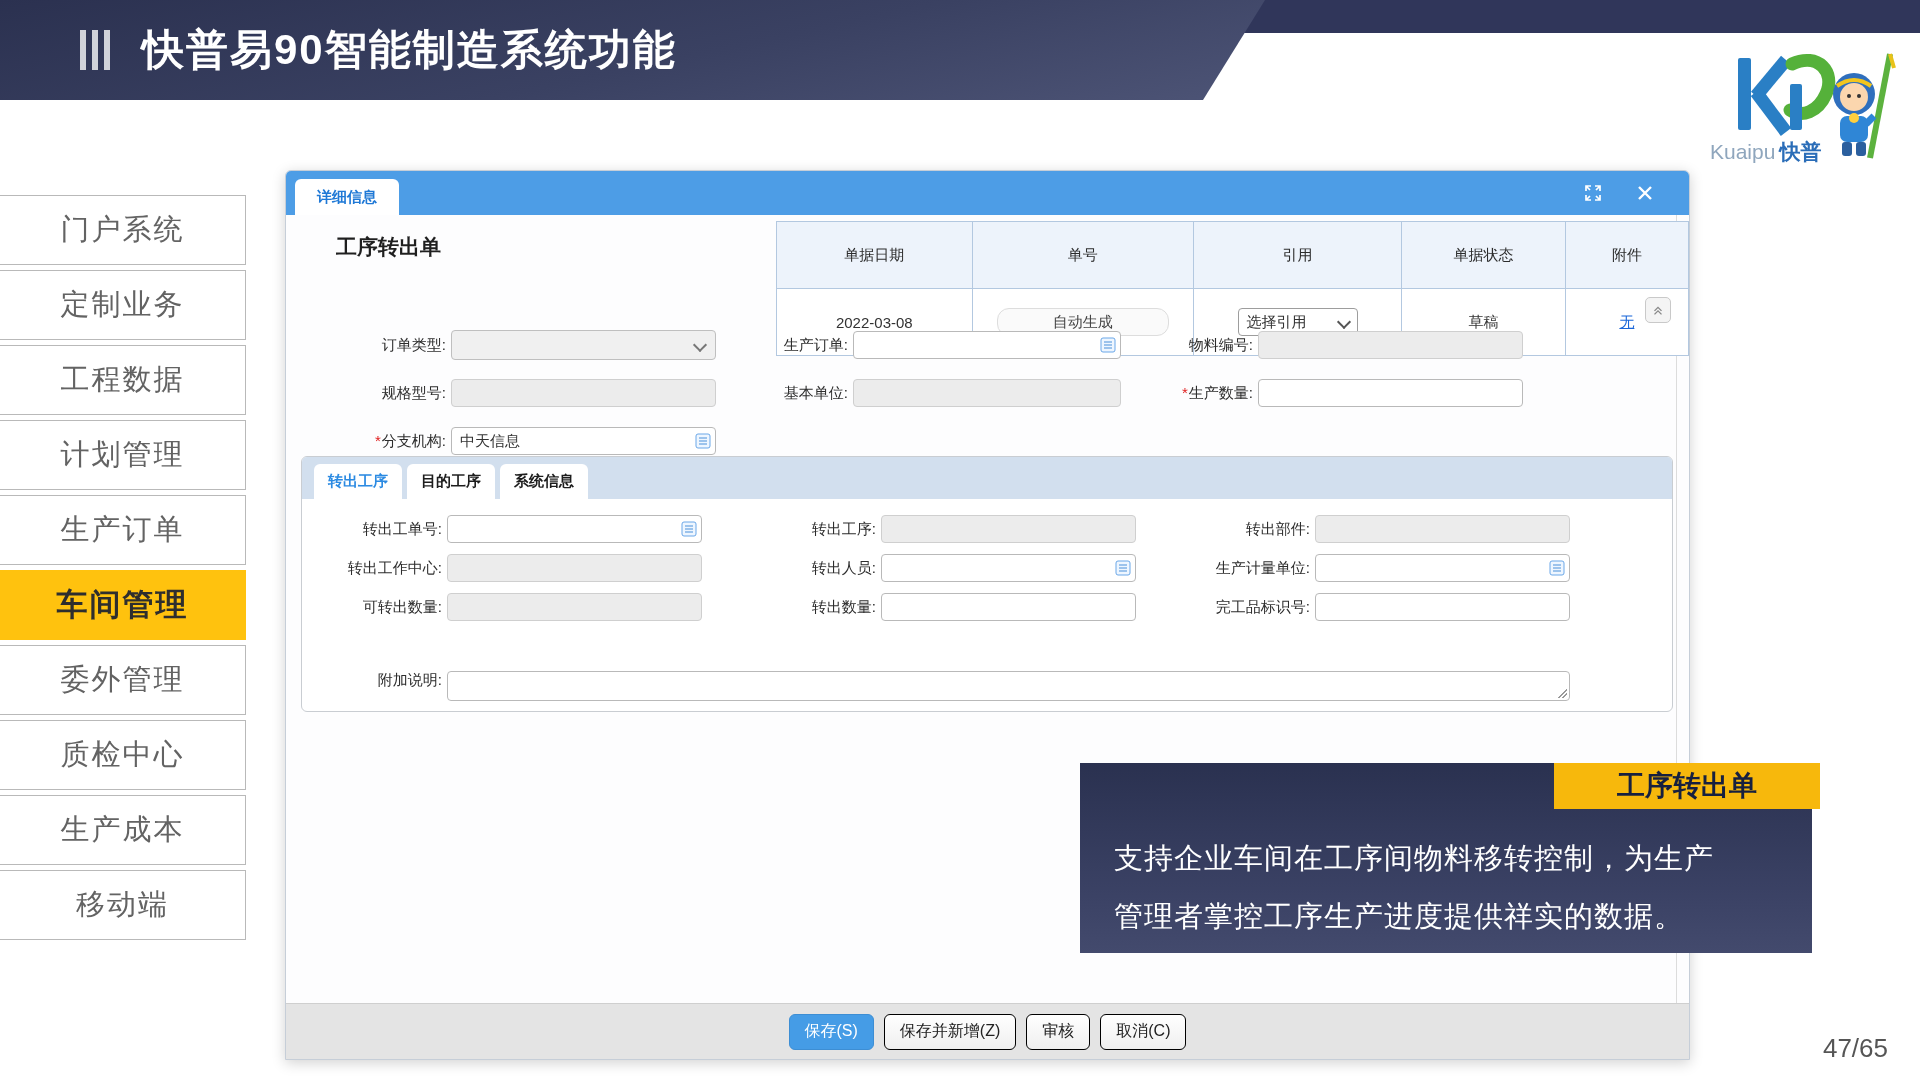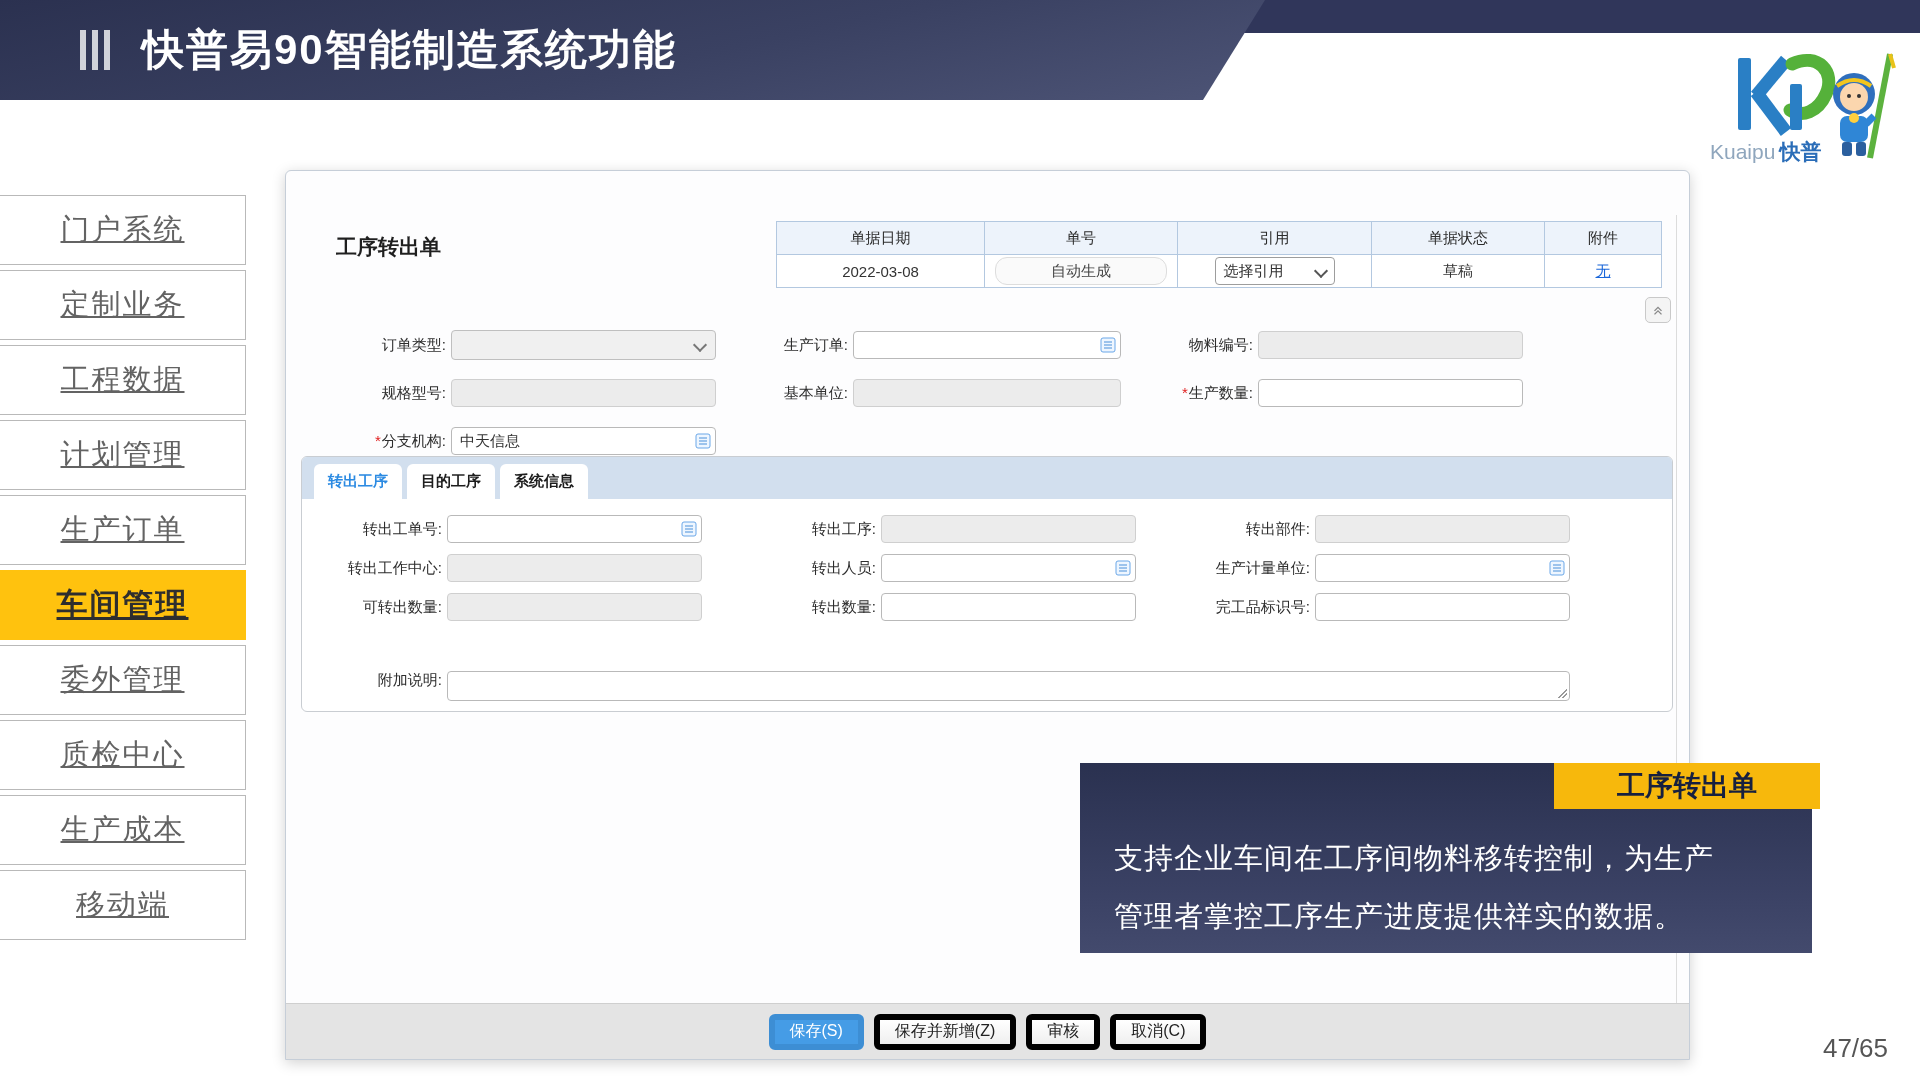"详细信息" div.dlg-titlebar { html: none -> <div> <div>详细信息</div> <svg> <path></path> </svg> <svg> <path></path> </svg> </div> }
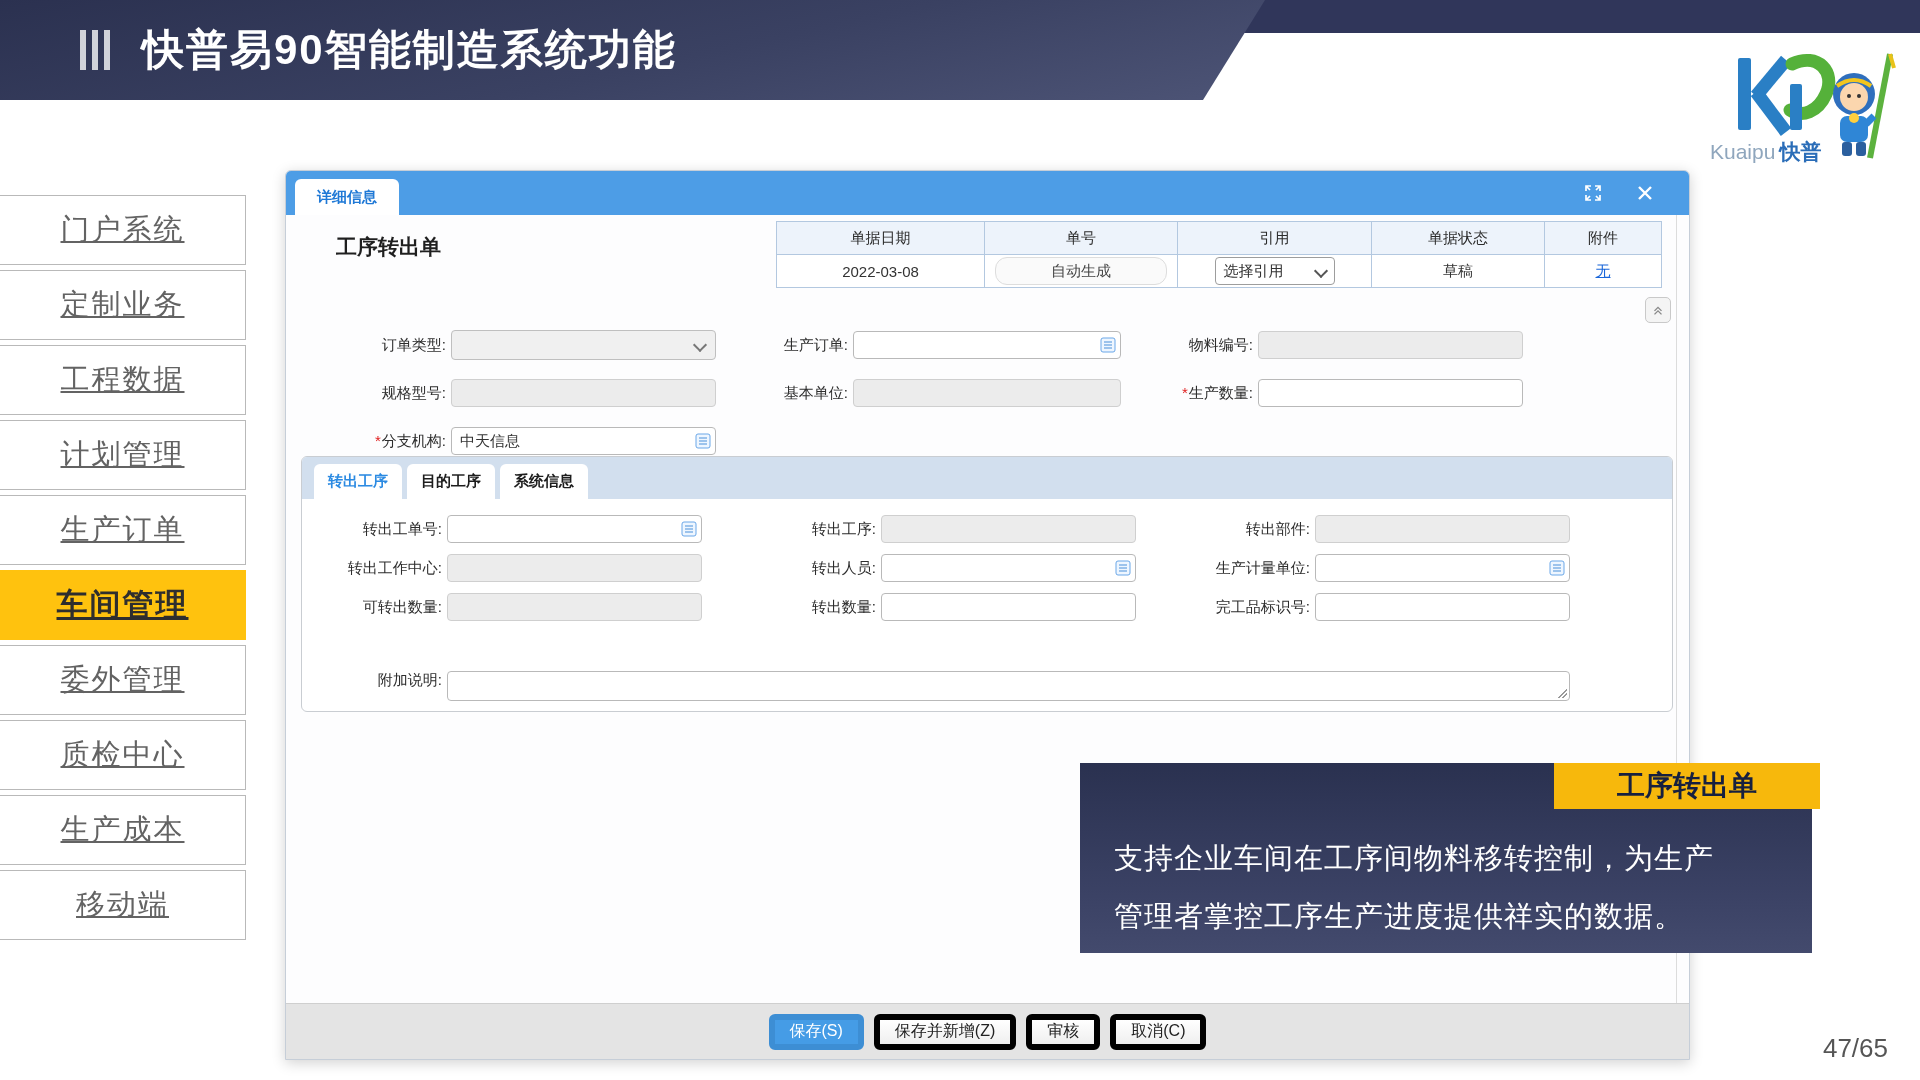"门户系统" .side-item { text-decoration: underline -> none }
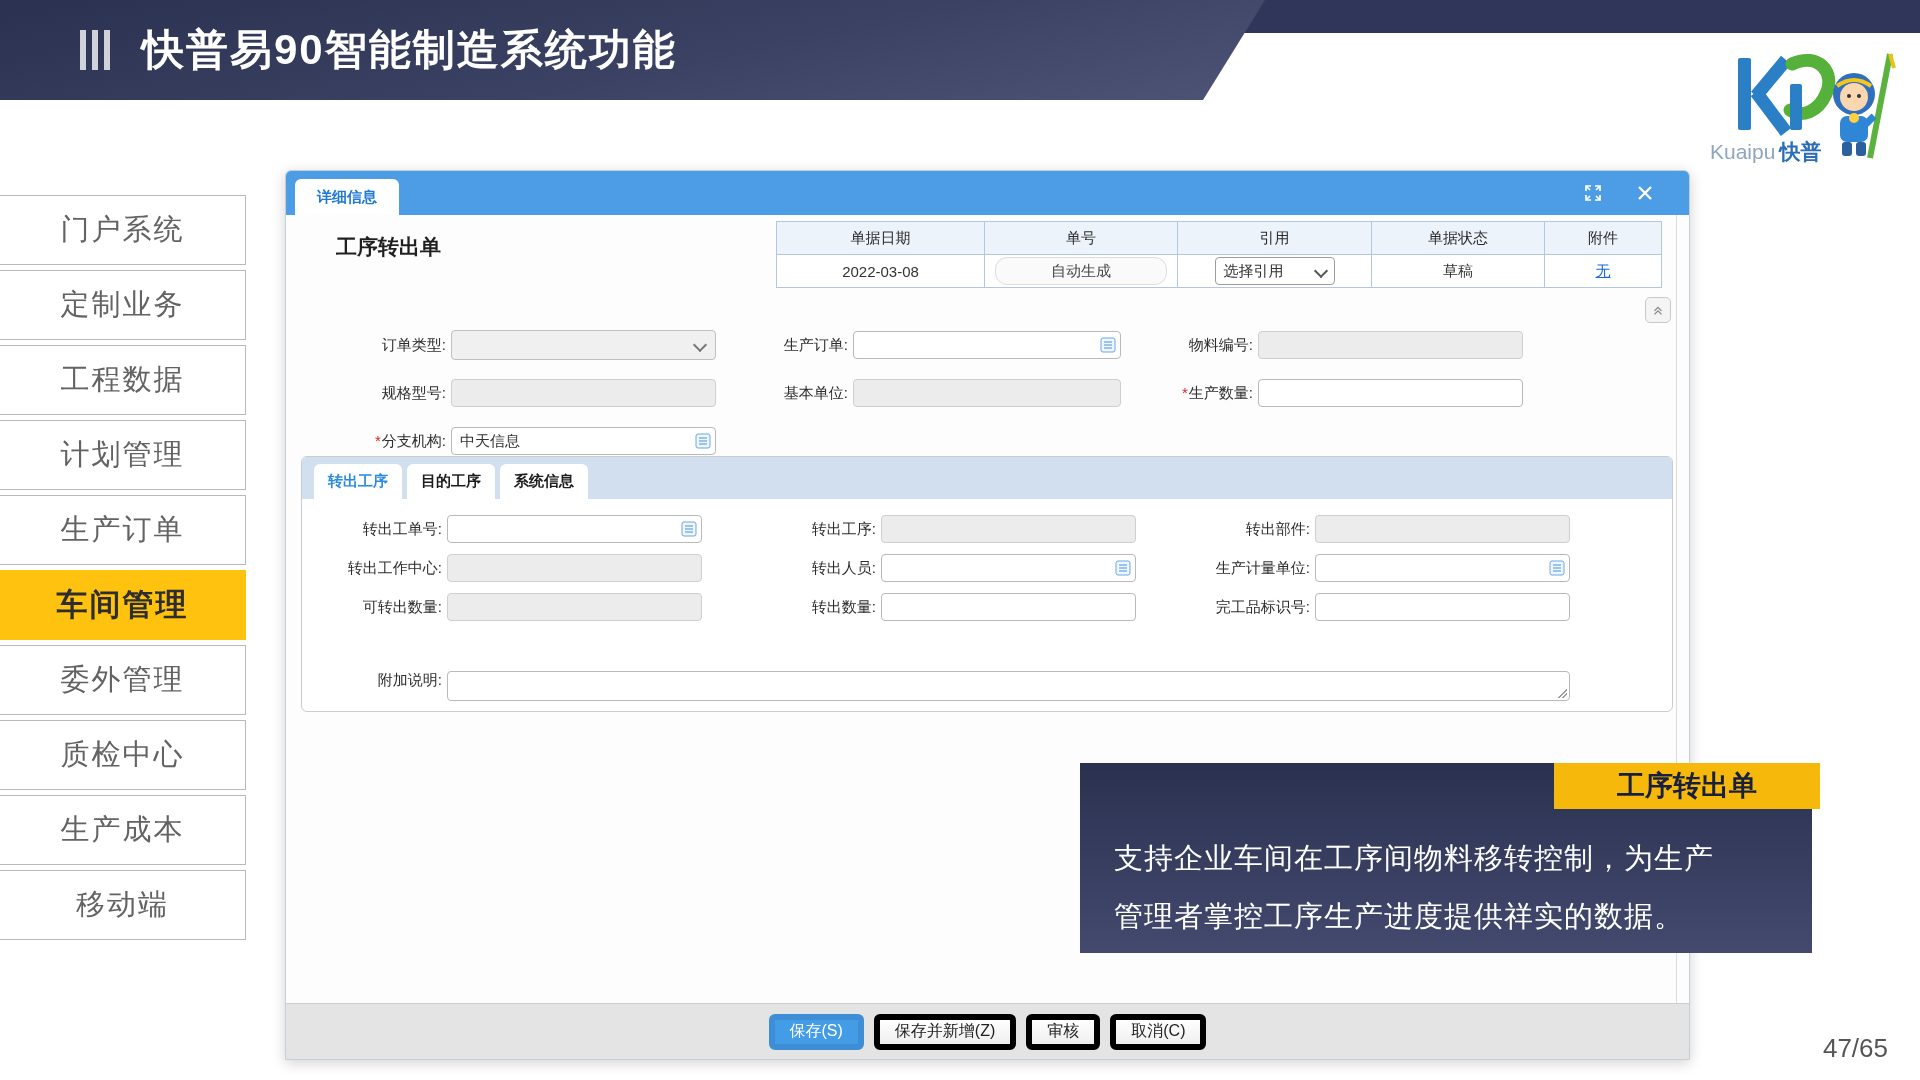"单据日期" .hdr-table td { padding: 0 -> 17px }
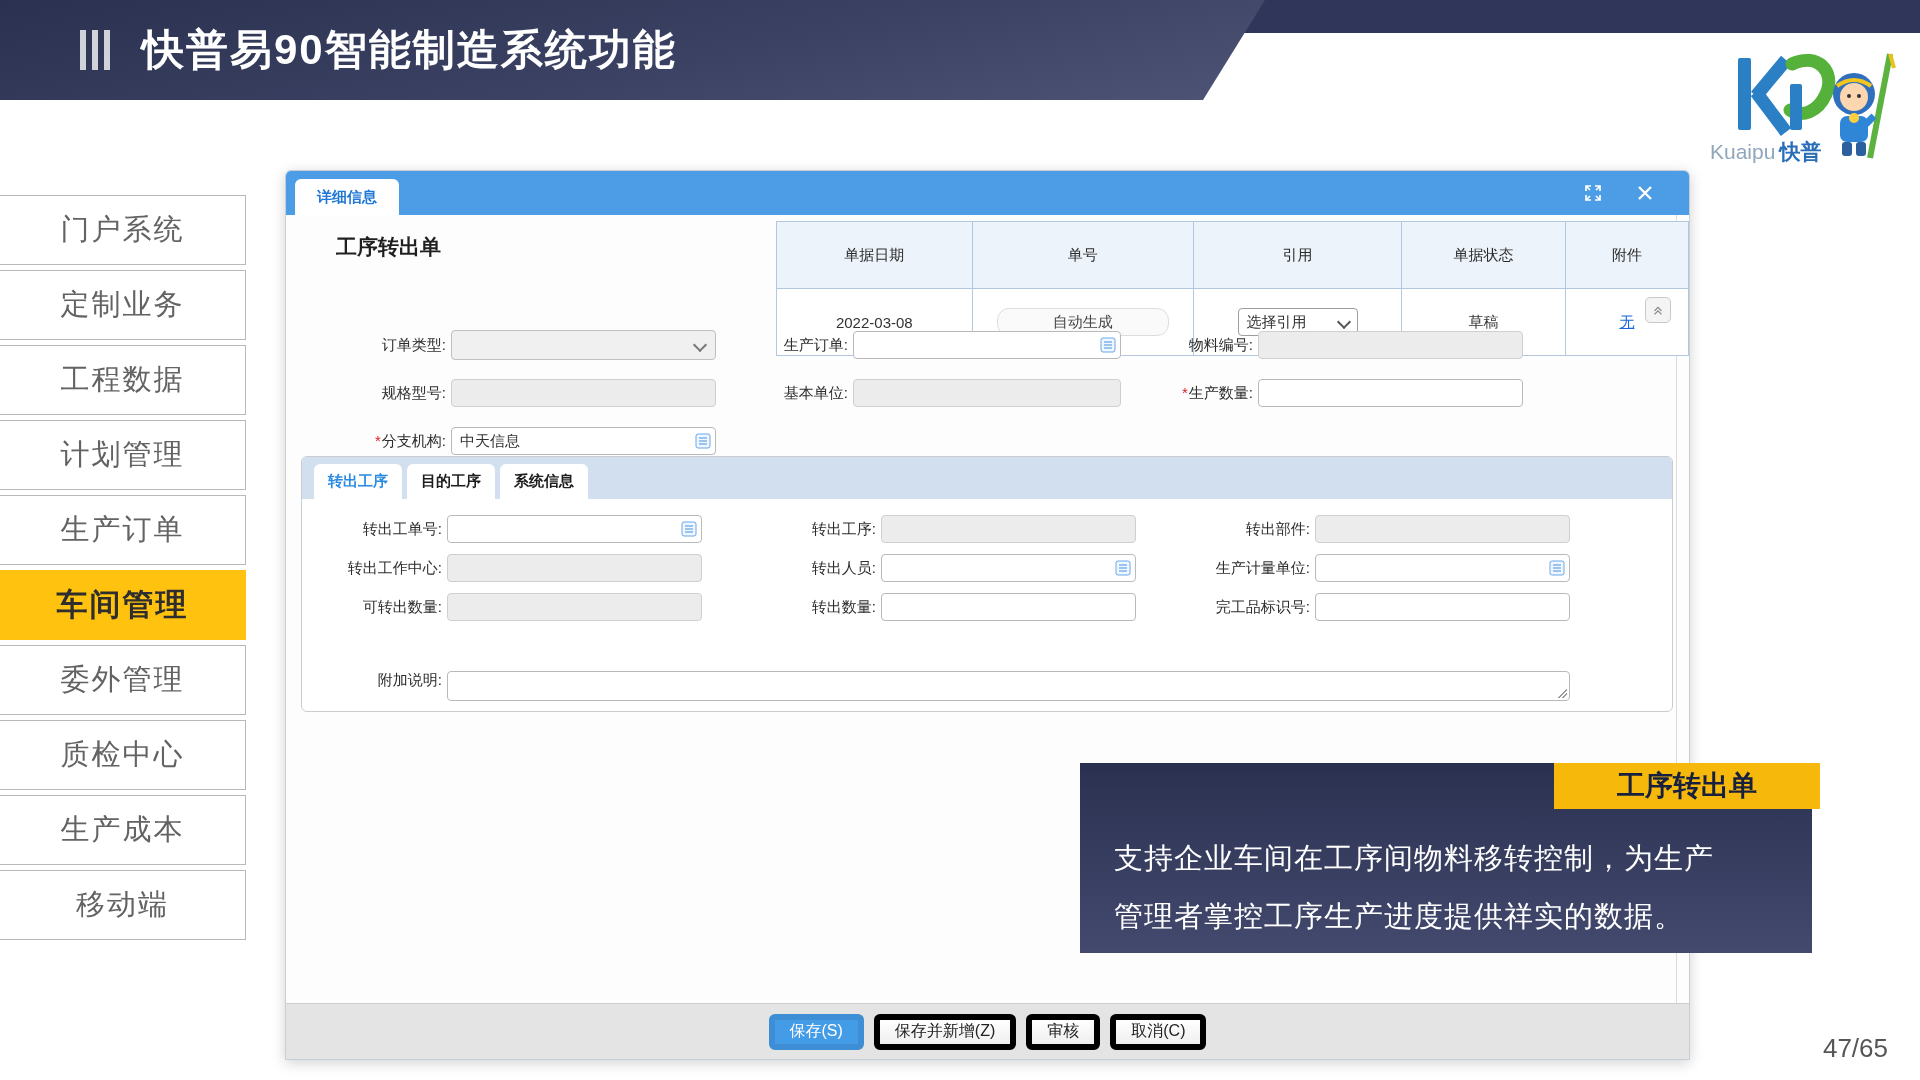"保存(S)" .btn { border: 6px solid #000000 -> 1px solid #000000 }
